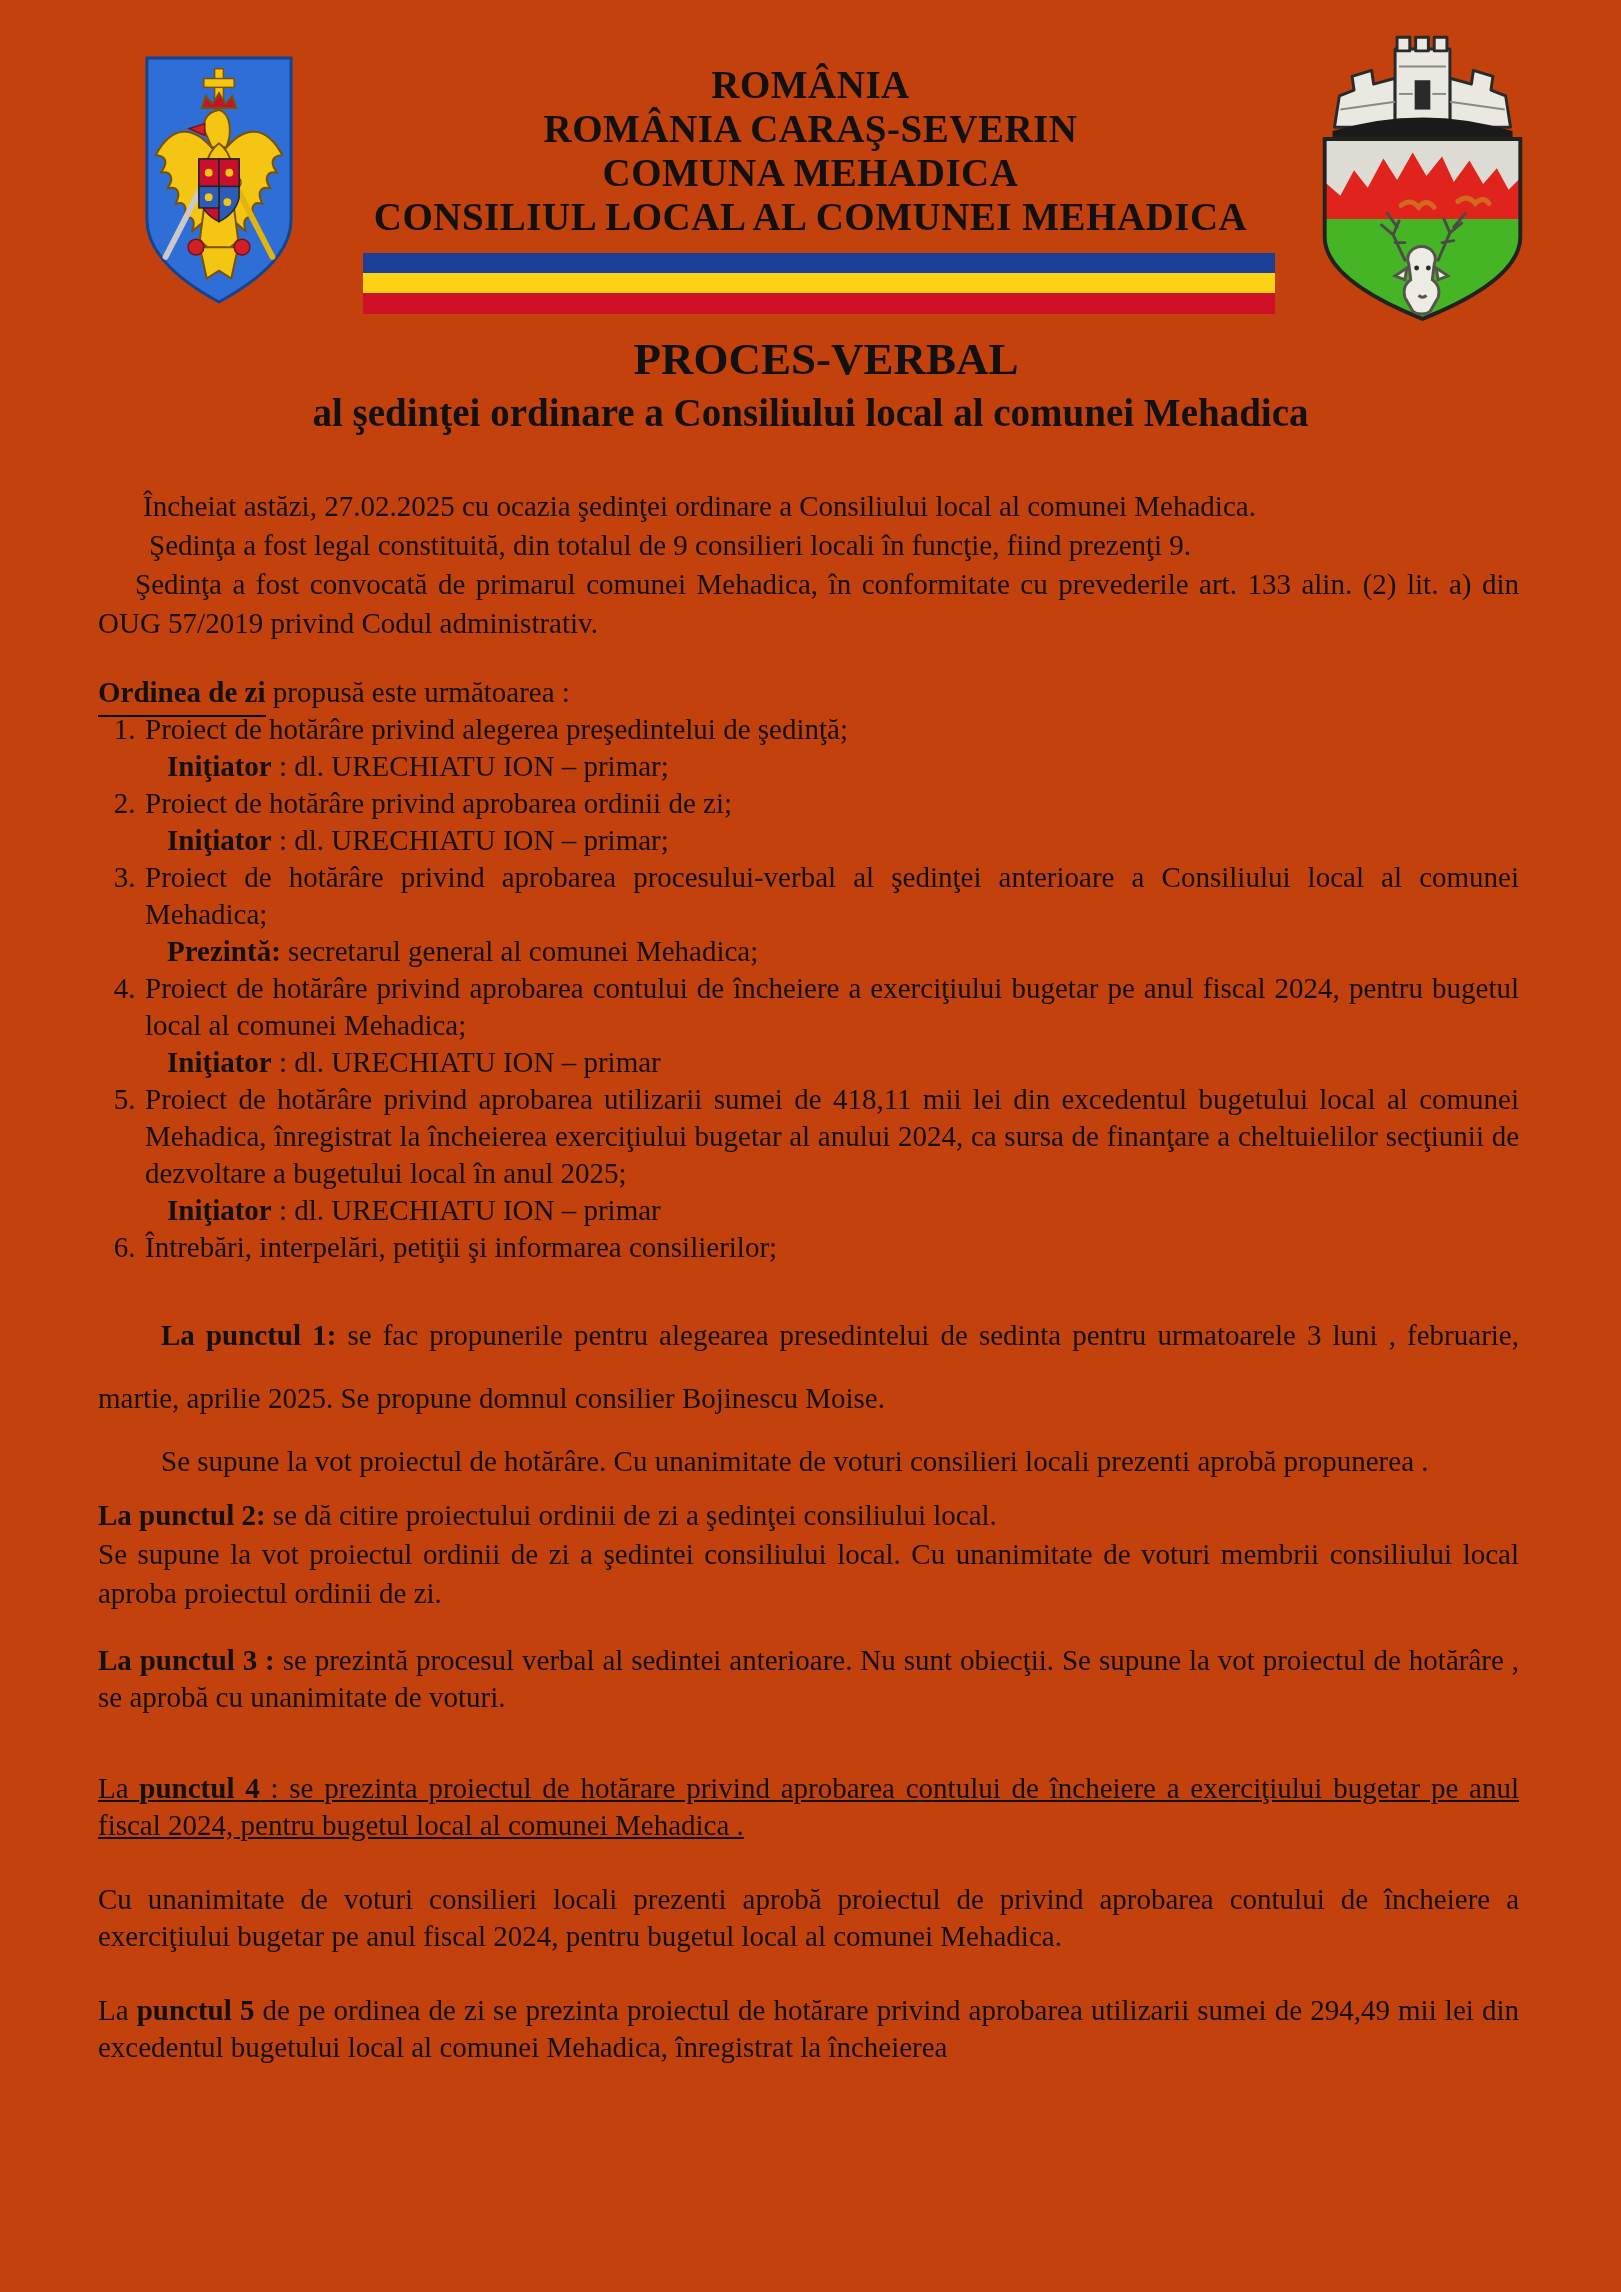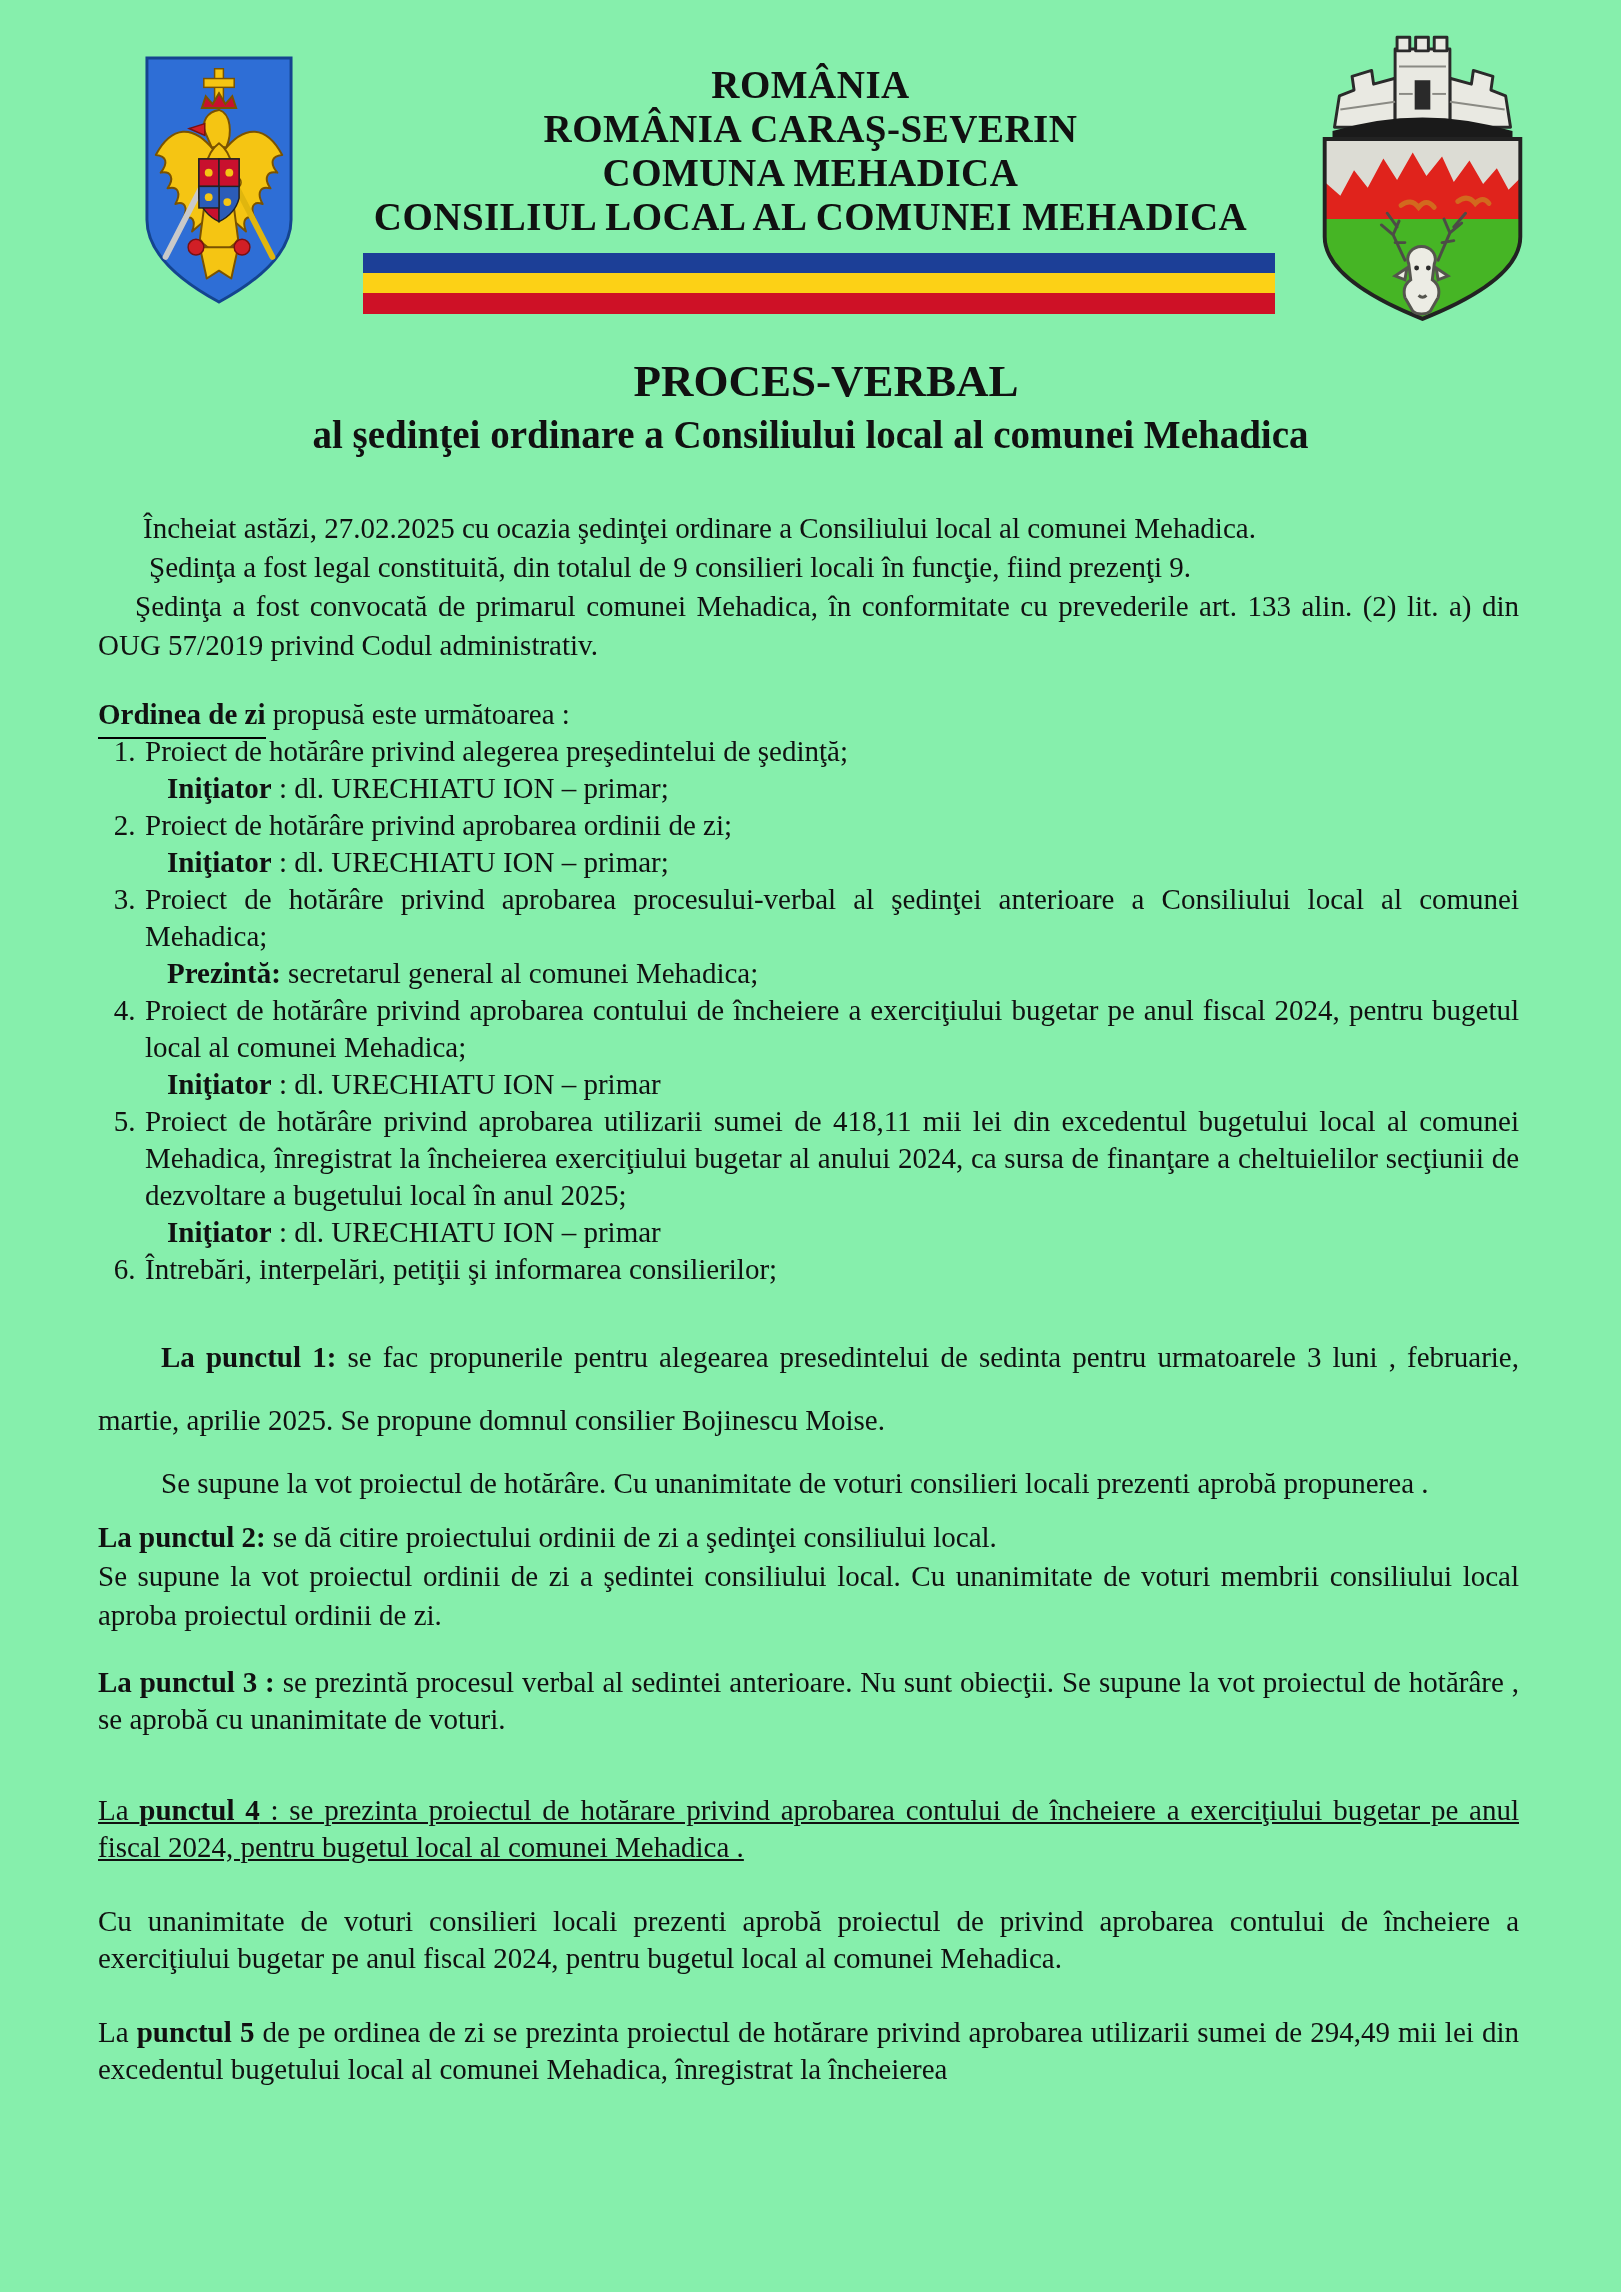"ROMÂNIA" .page { background: #86efac -> #c2410c }
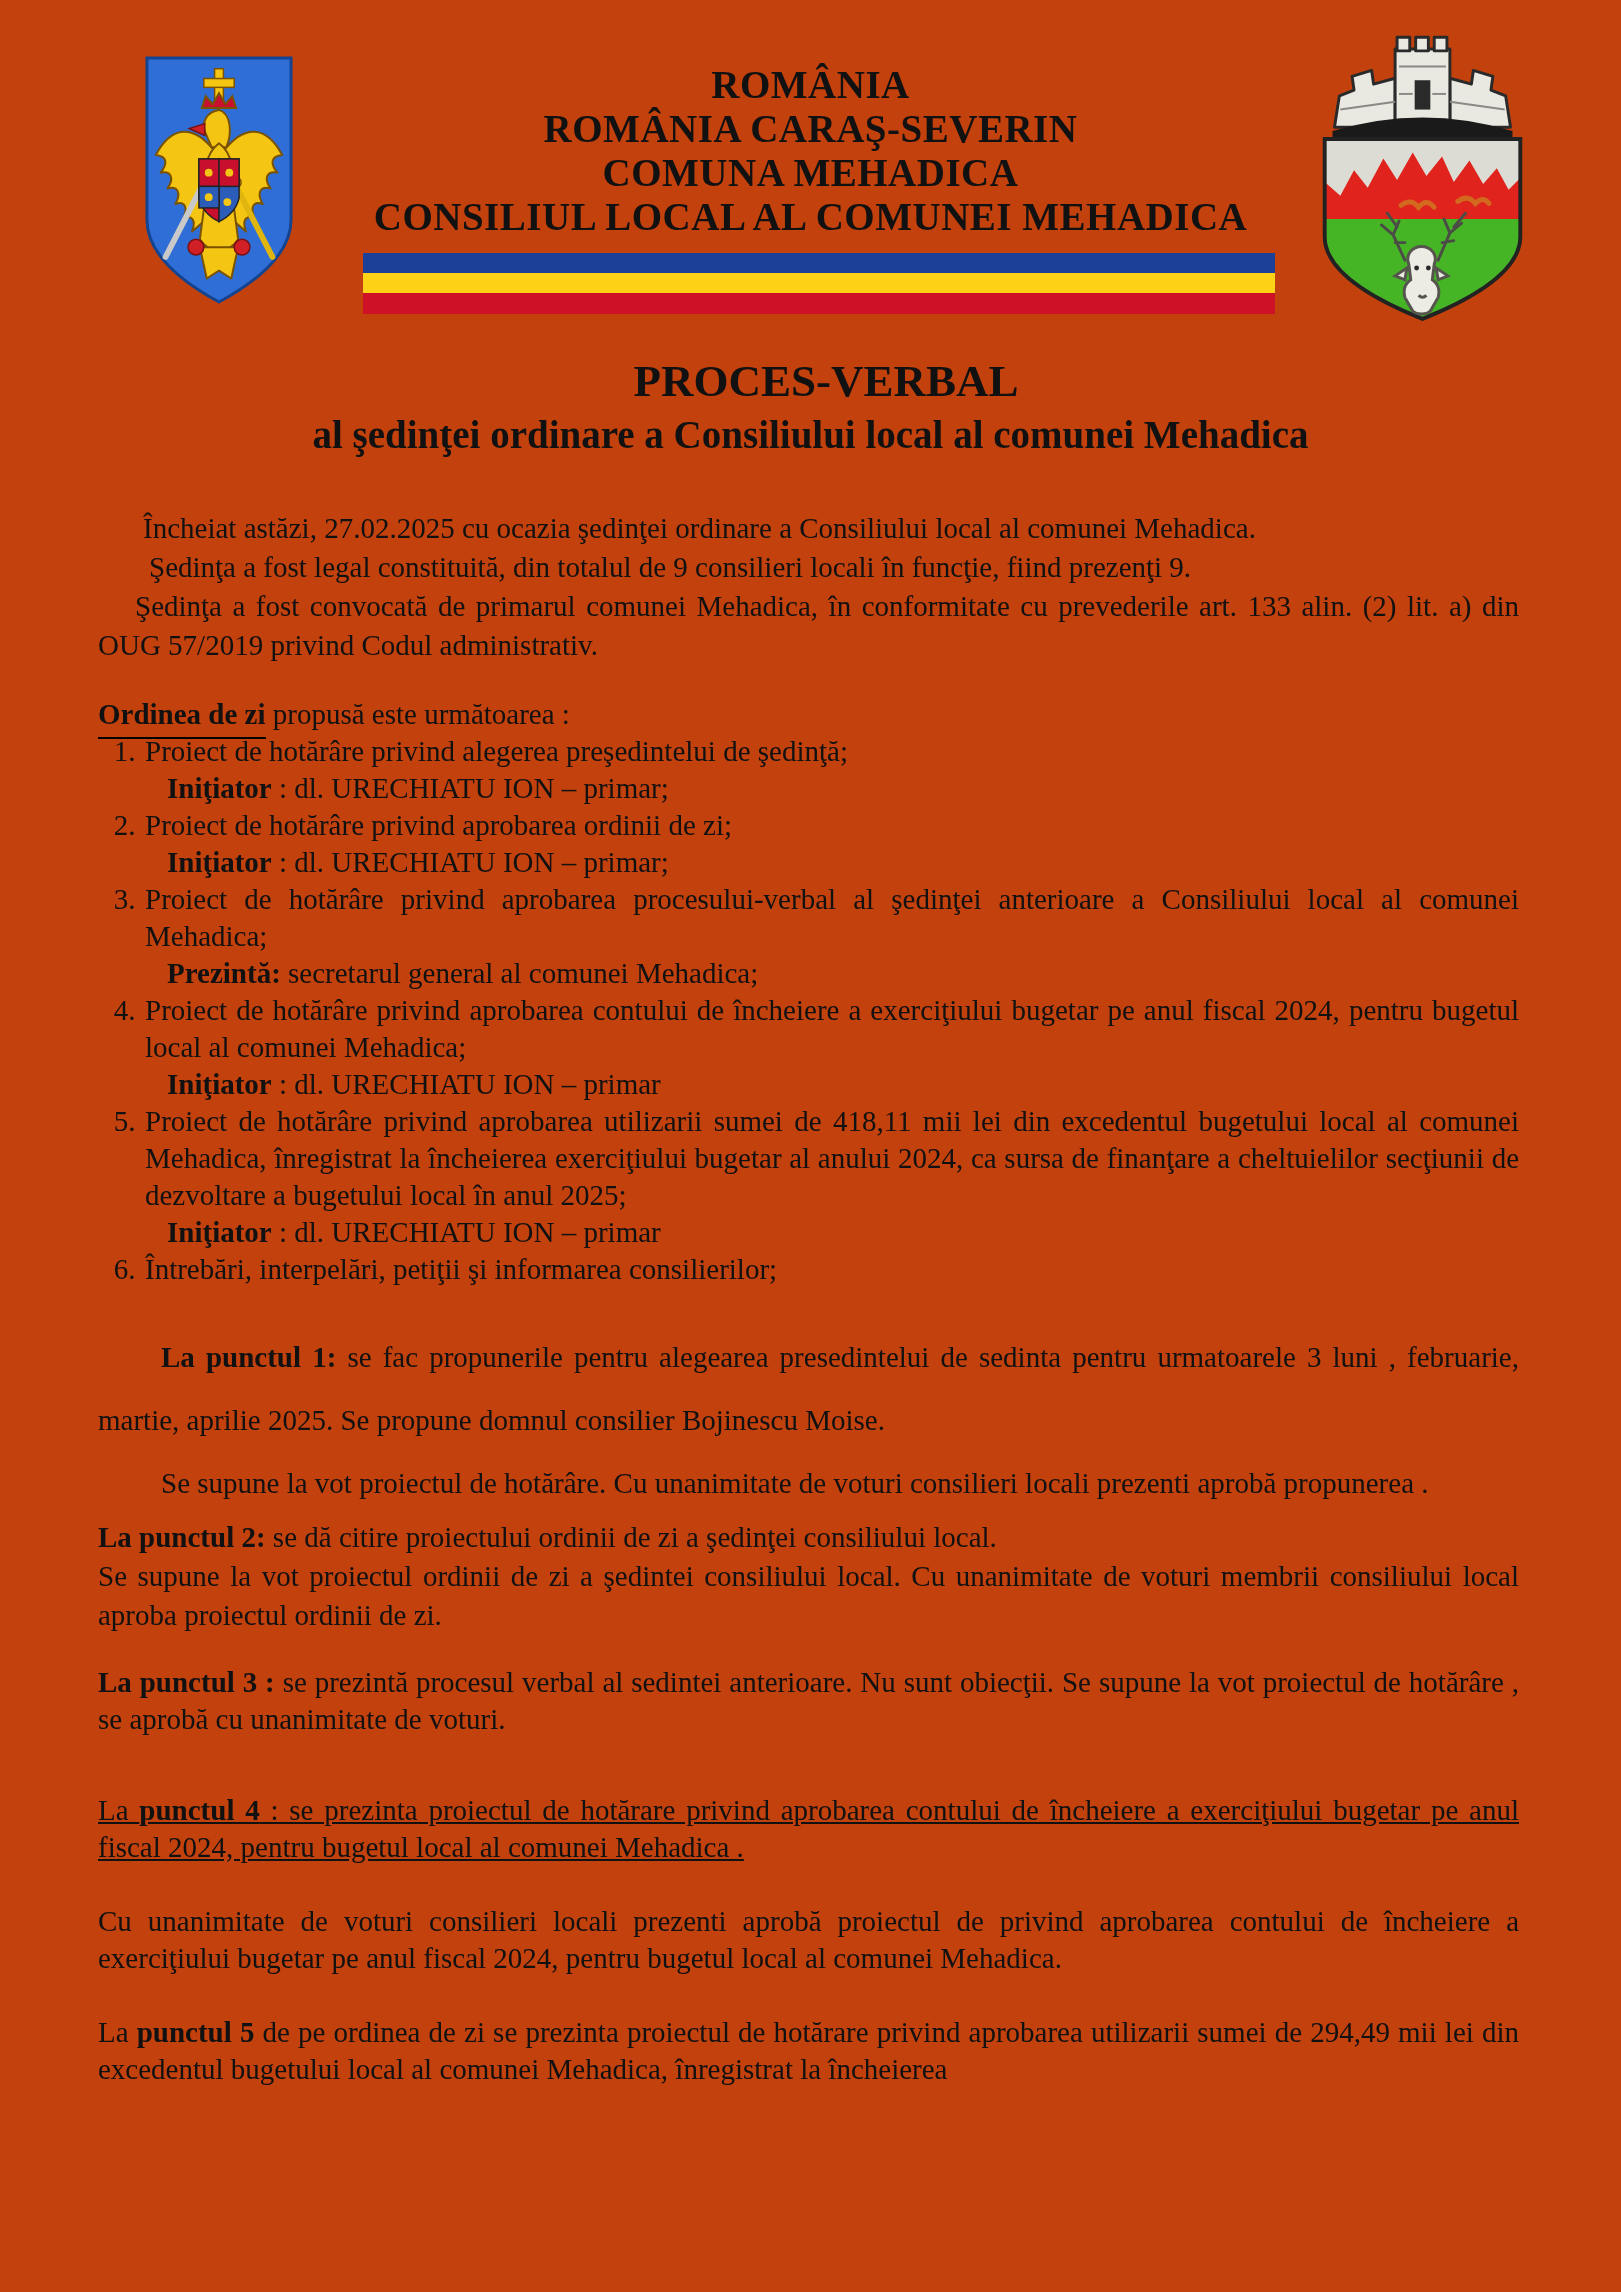"PROCES-VERBAL" .title { margin-top: 40px -> 18px }
